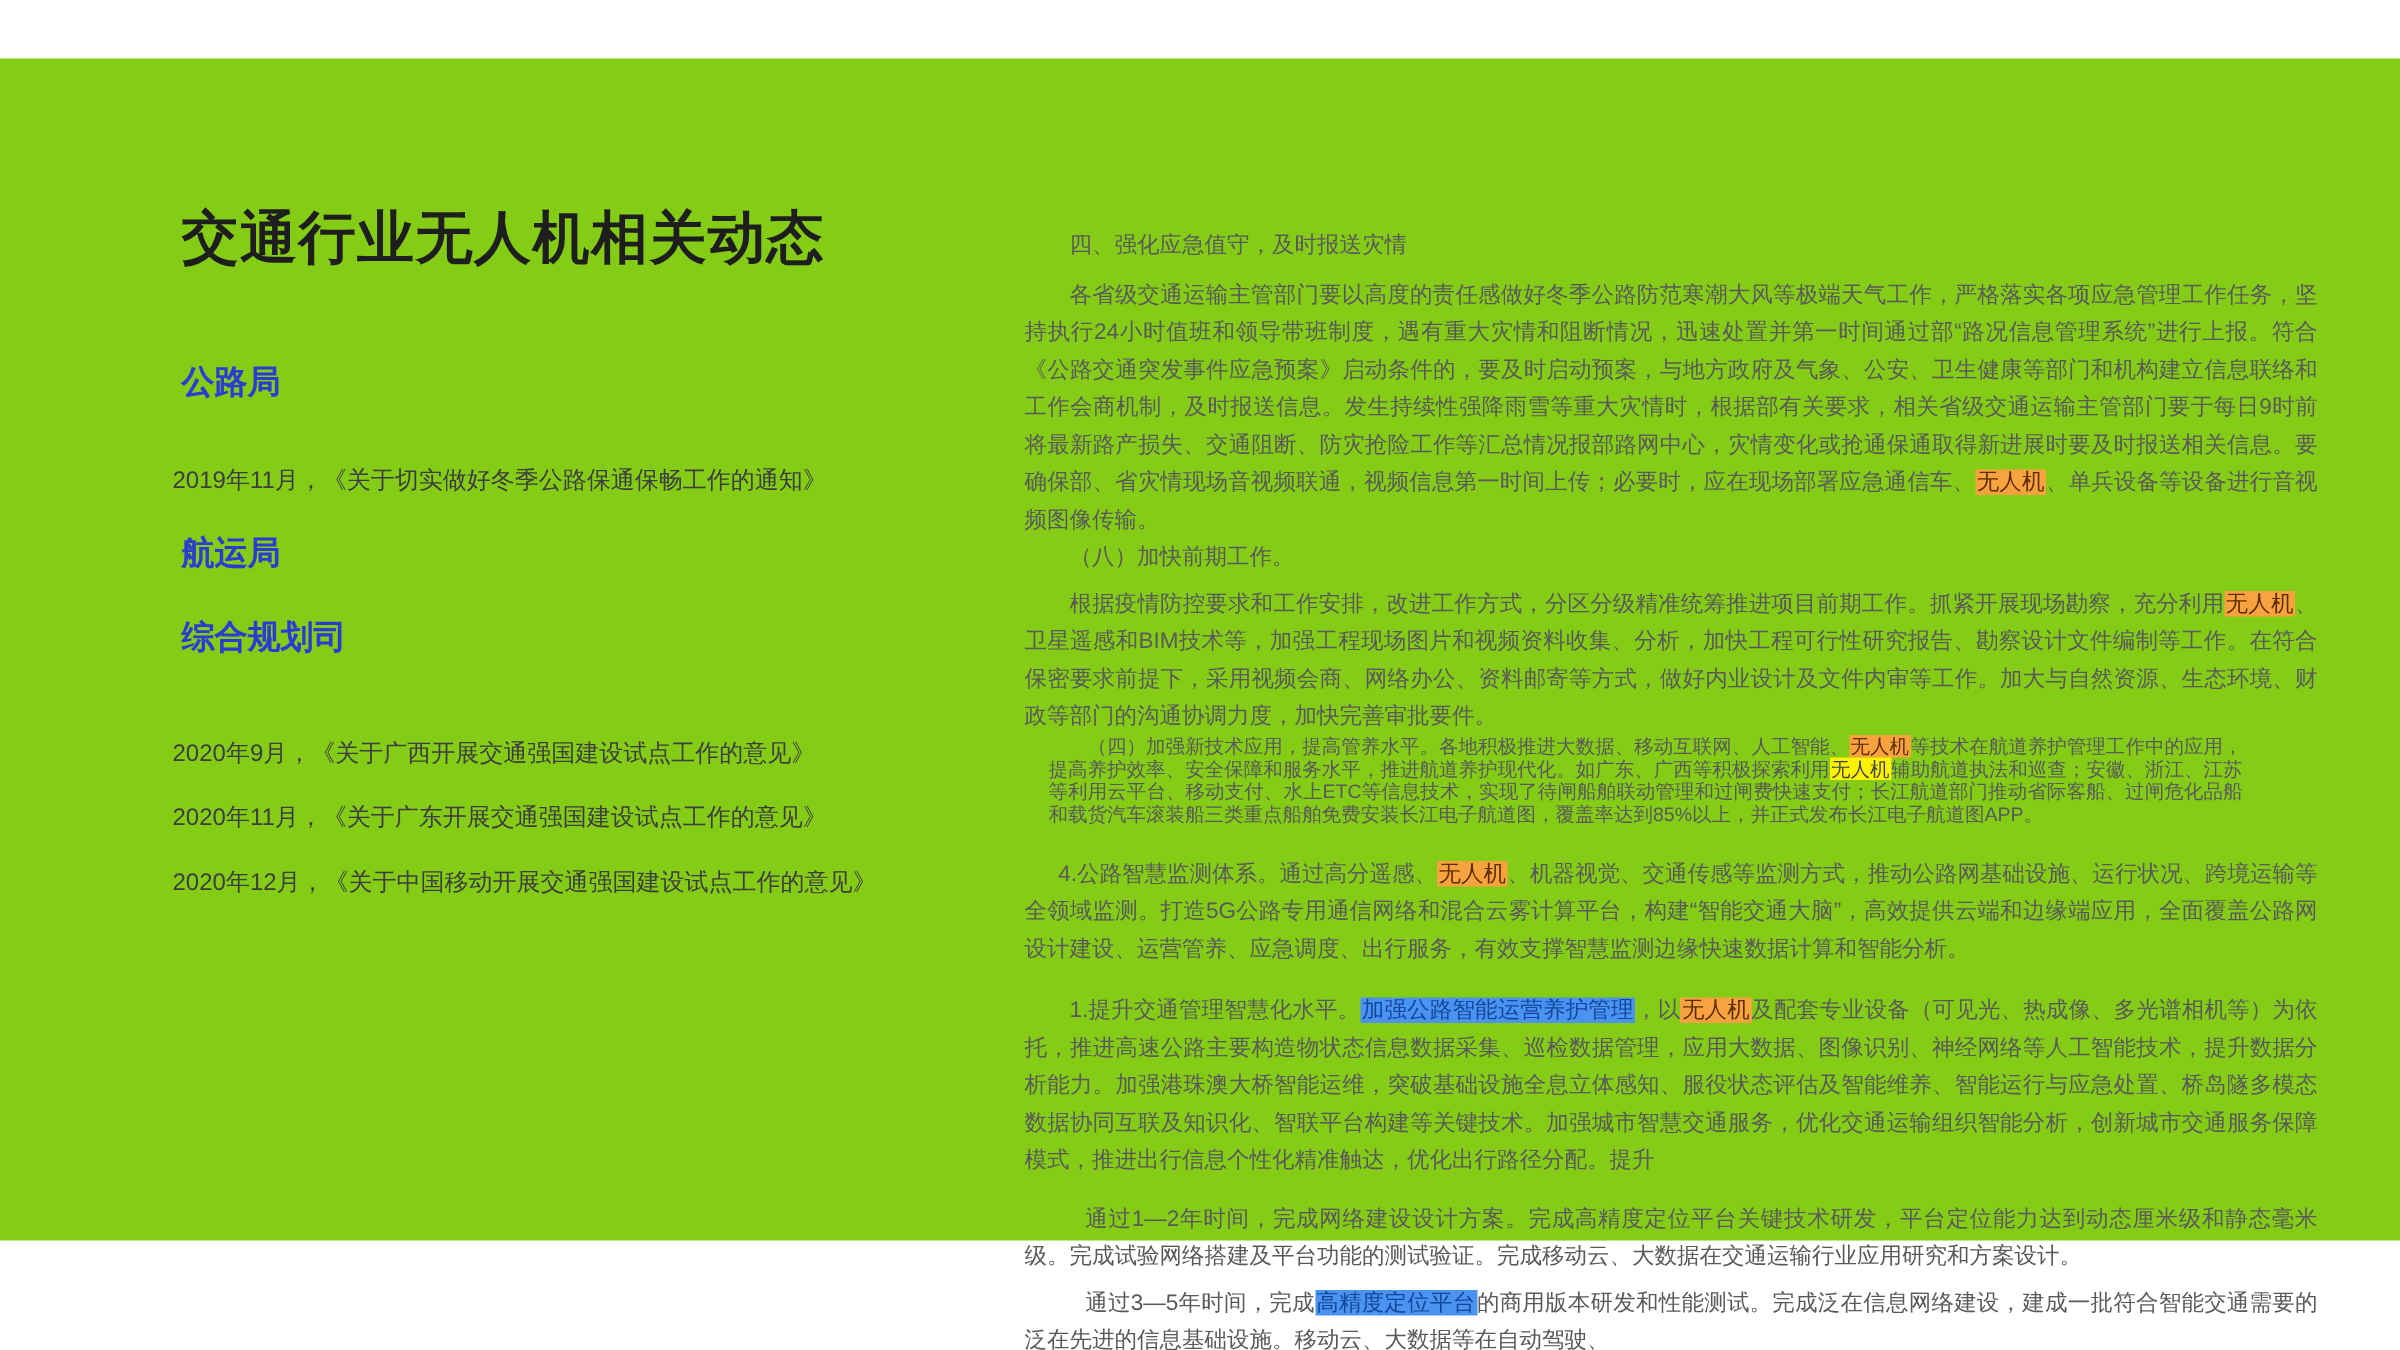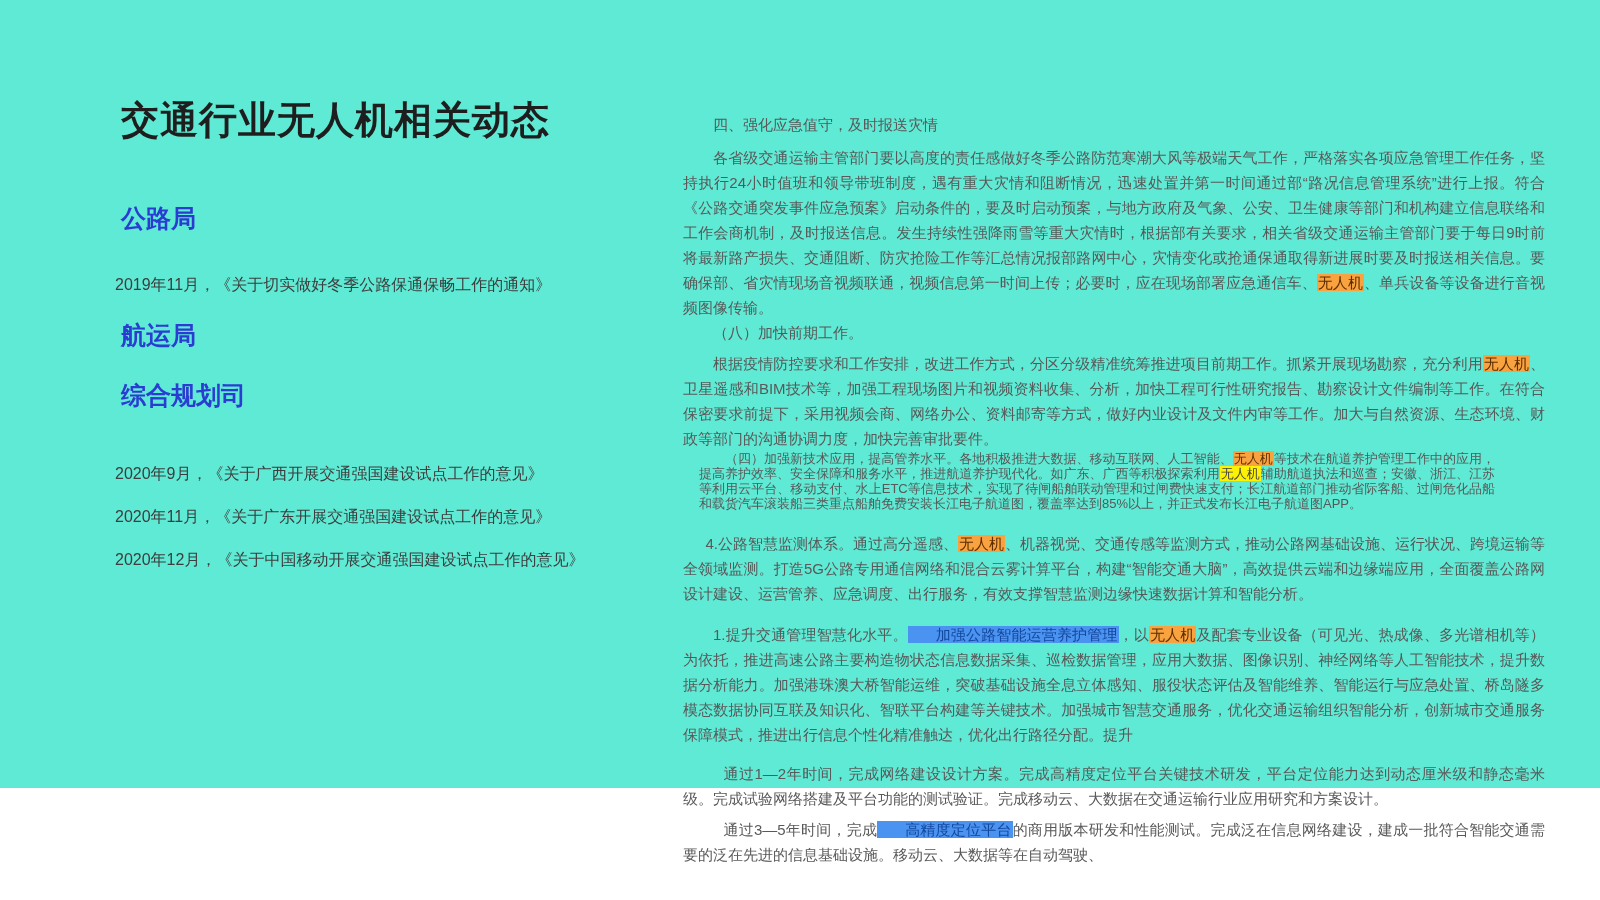"交通行业无人机相关动态" .slide { background: #5eead4 -> #84cc16; margin-top: none -> 39px }
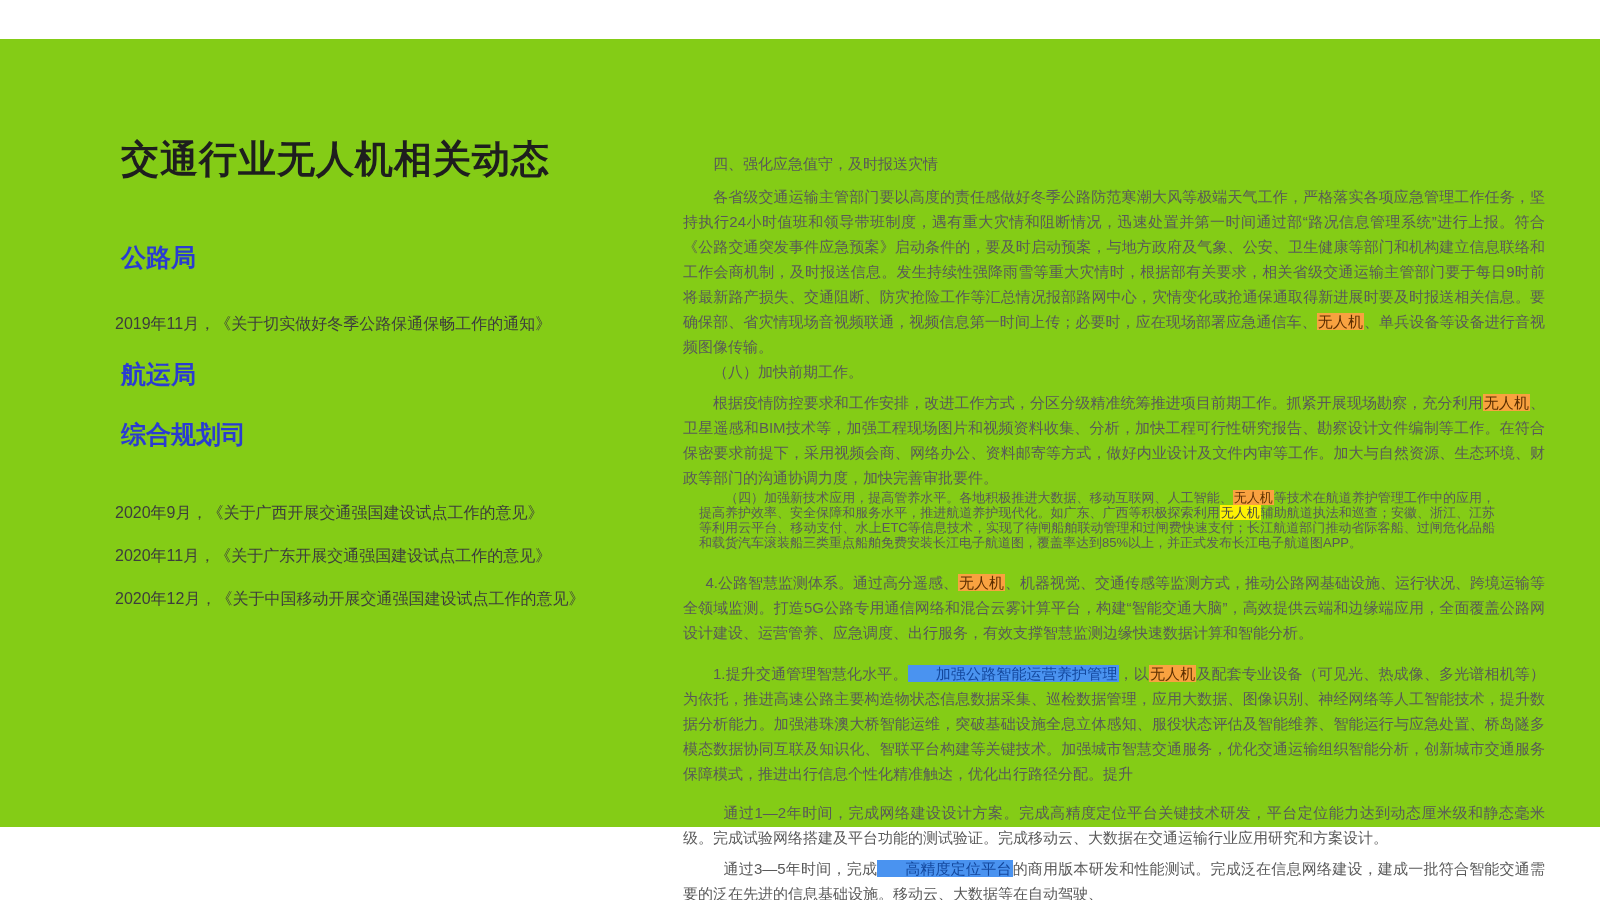"公路局" .lp-heading { font-size: 25px -> 22px }
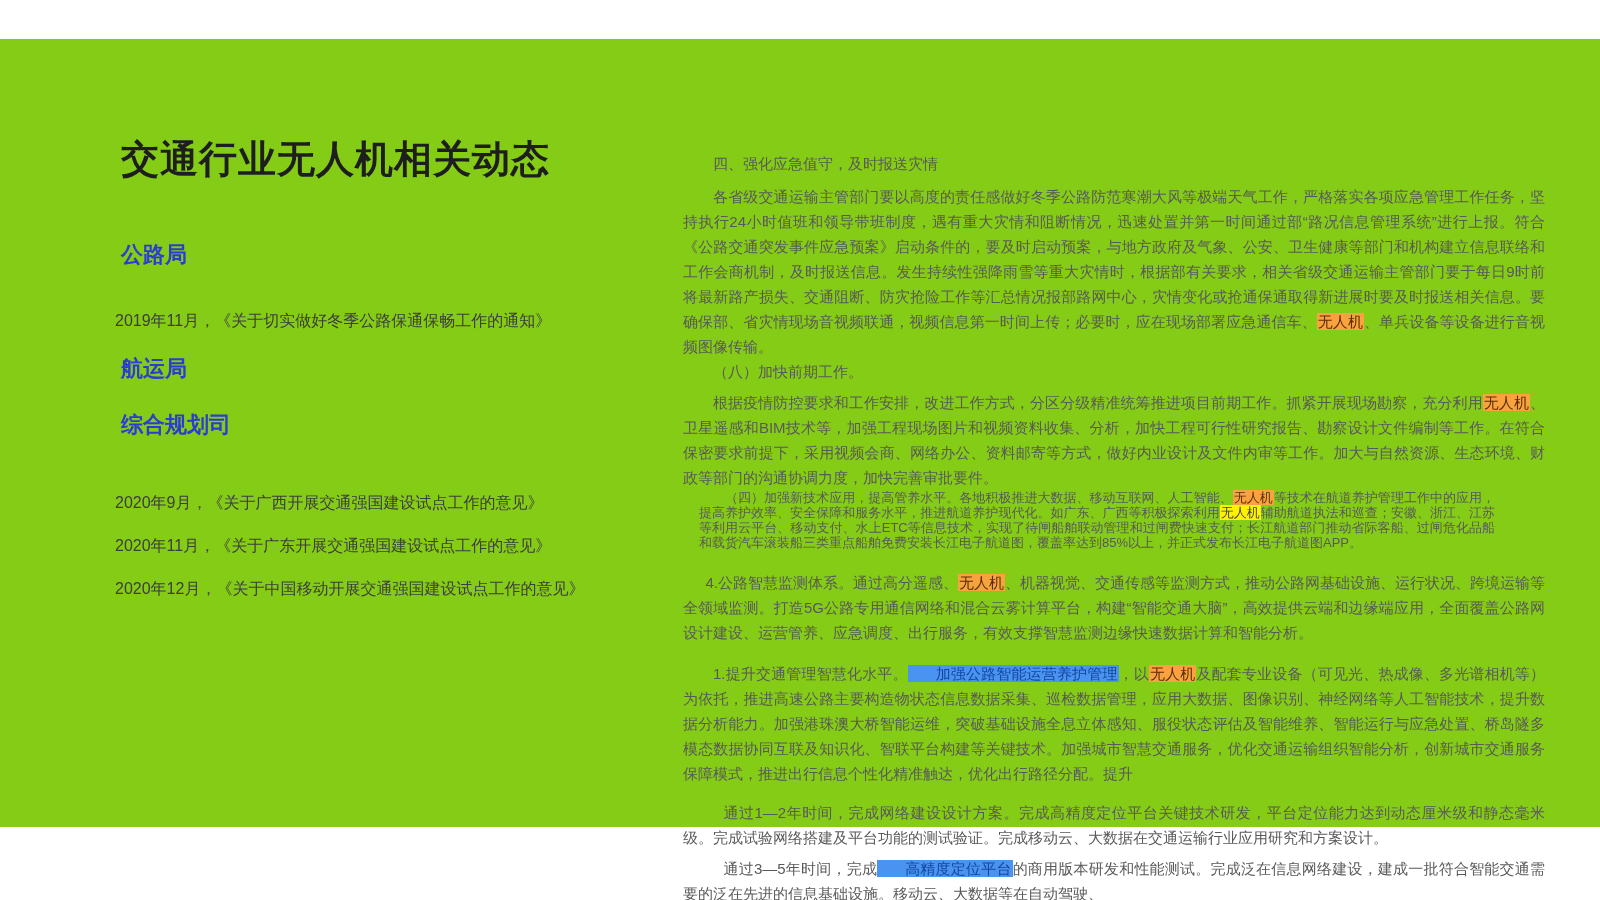"加强公路智能运营养护管理" .hl-blue { padding-left: 28px -> none }
